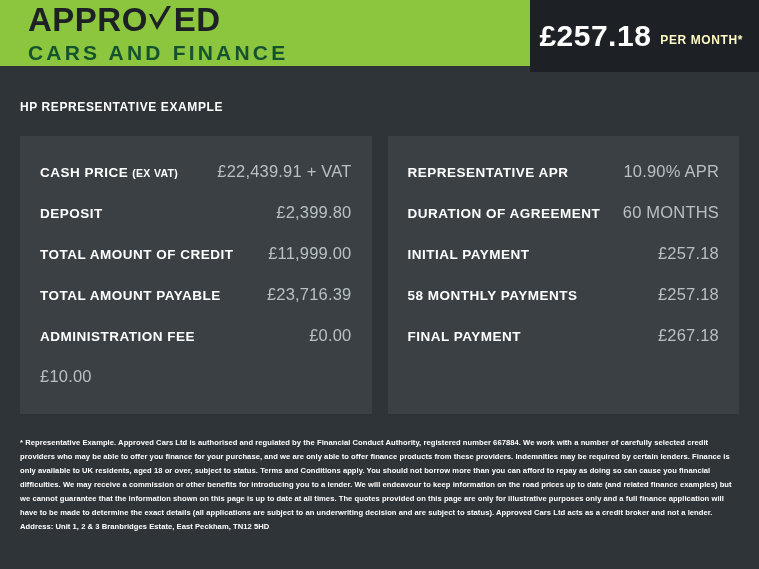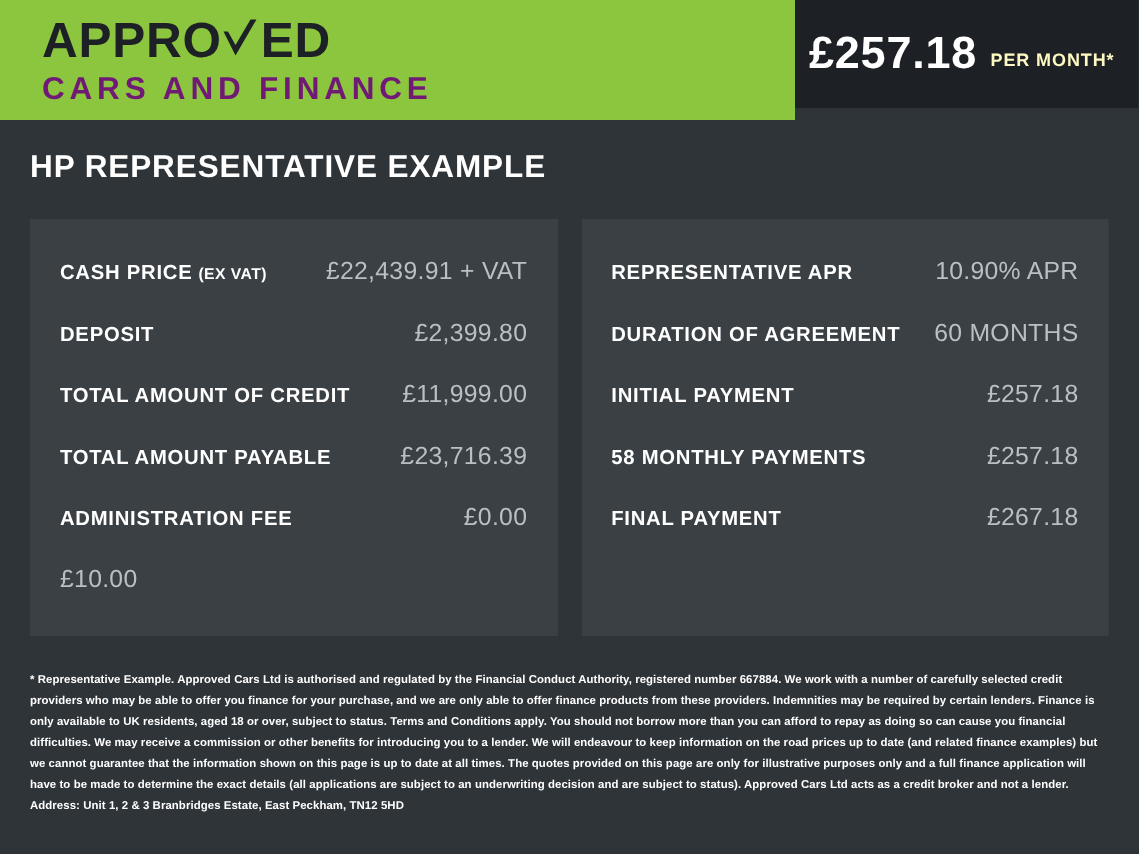"APPRO" .brand { height: 80px -> 66px }
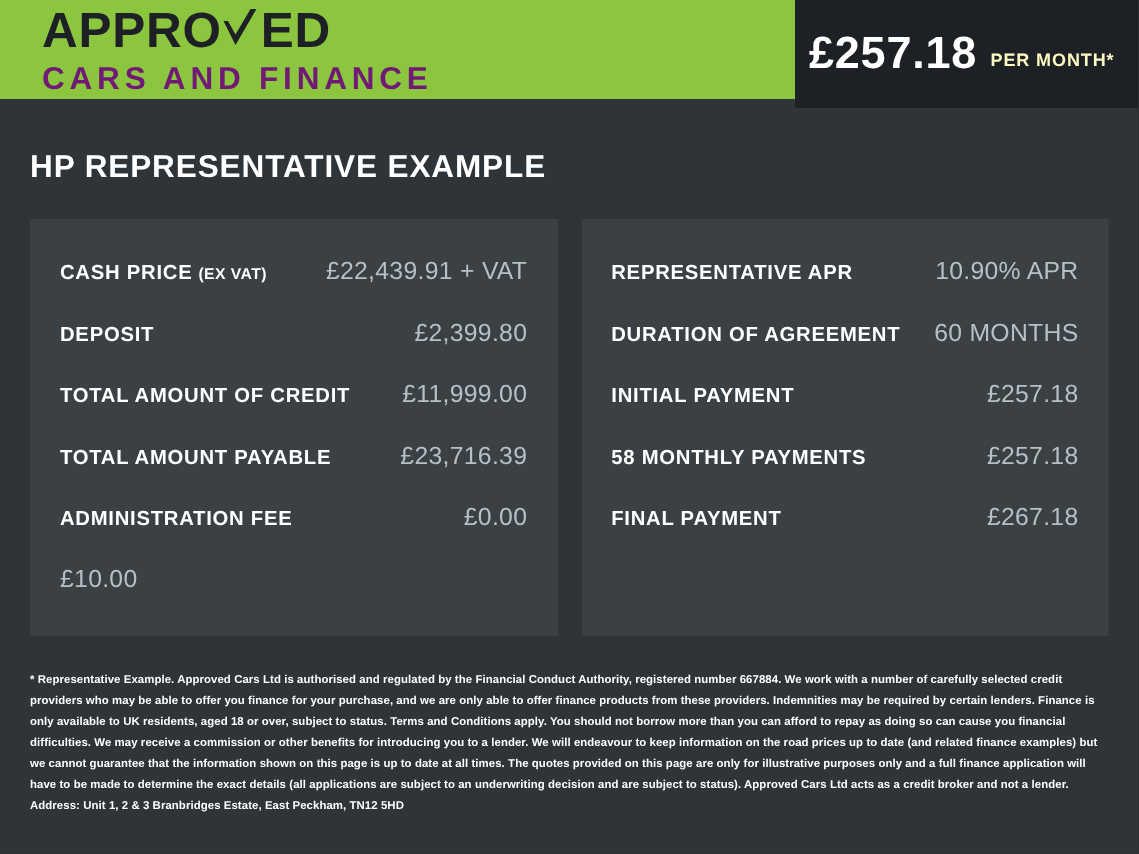"CARS AND FINANCE" .brand-line2 { color: #701a75 -> #14532d }
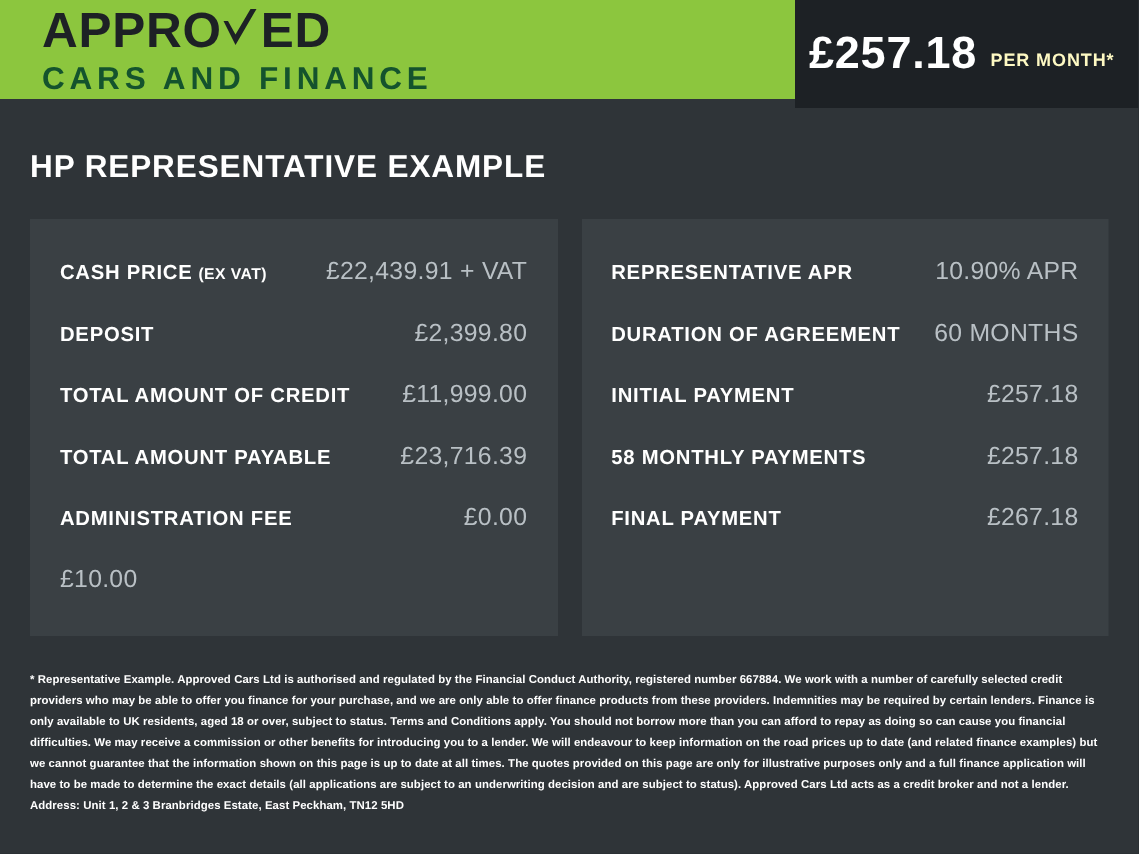"HP REPRESENTATIVE EXAMPLE" .section-title { font-size: 21px -> 12px }
